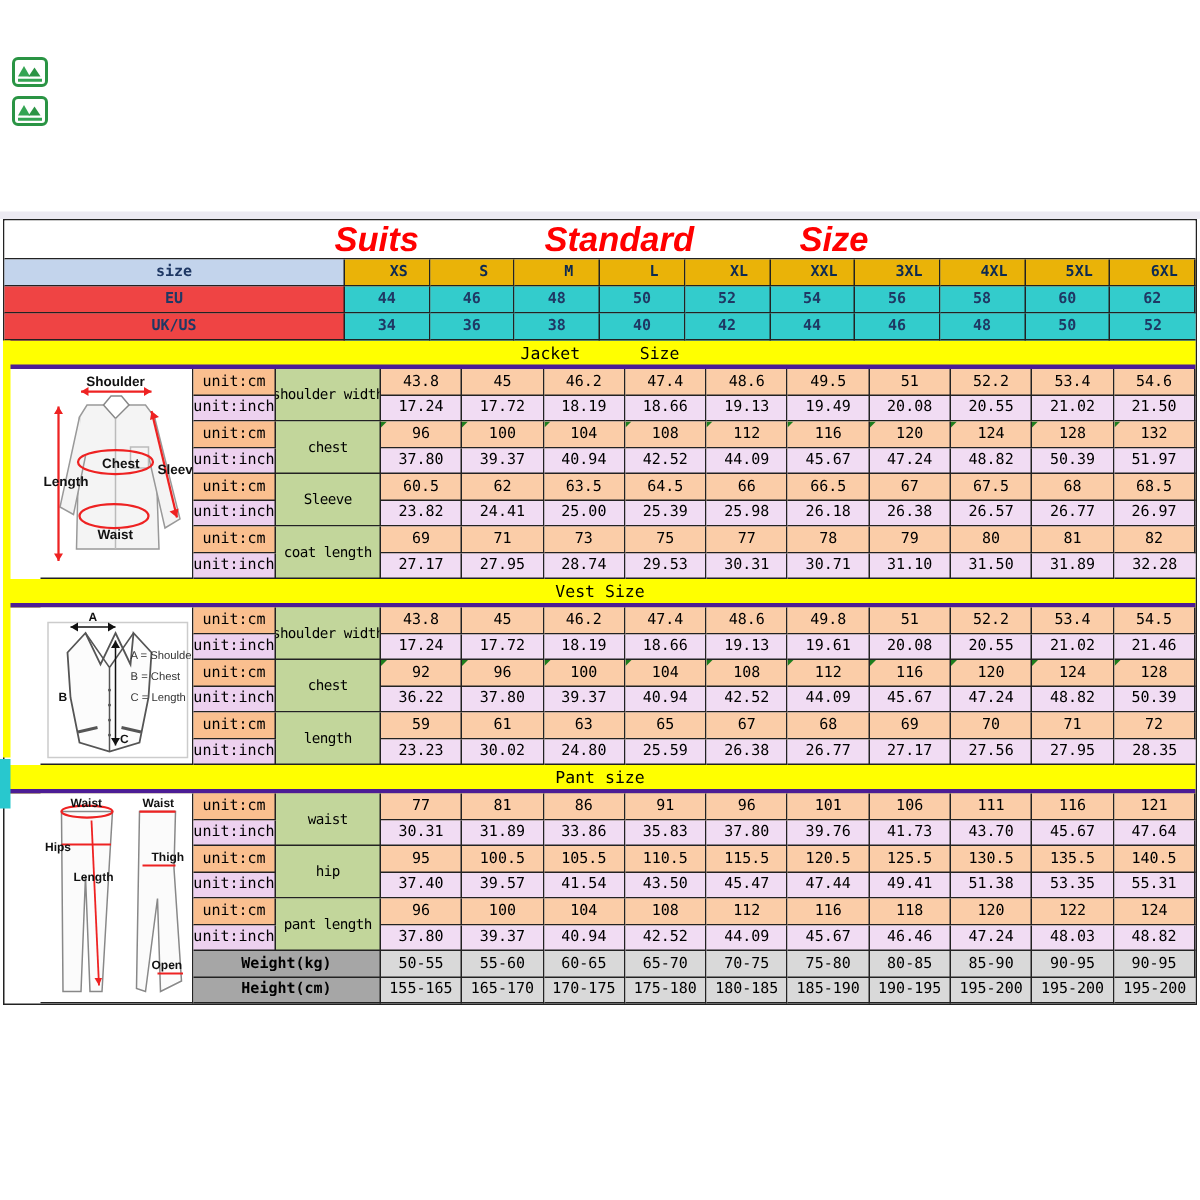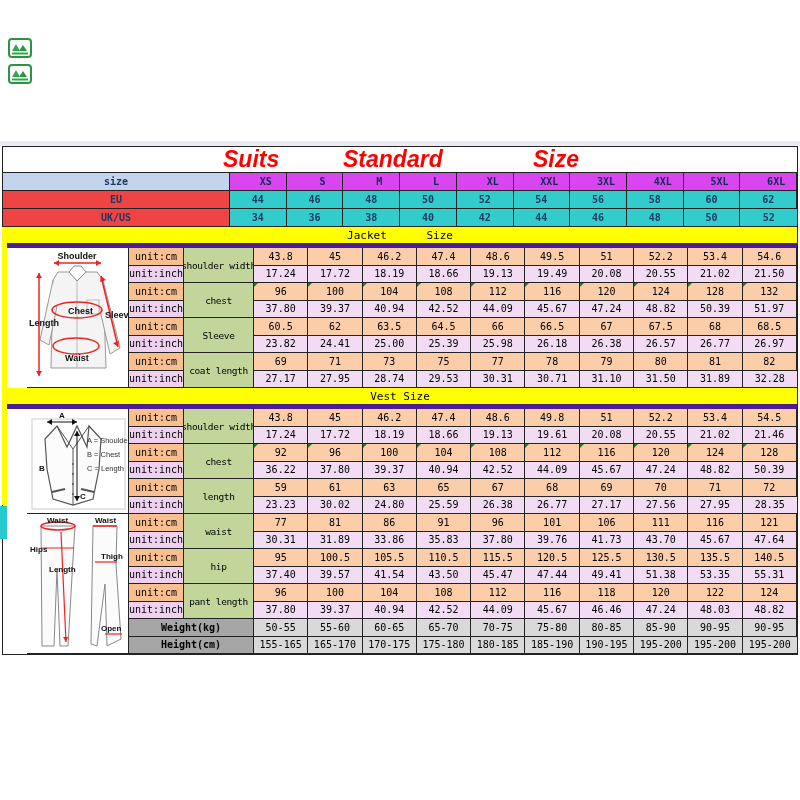"Standard" .tw1 { left: 340px -> 360px }
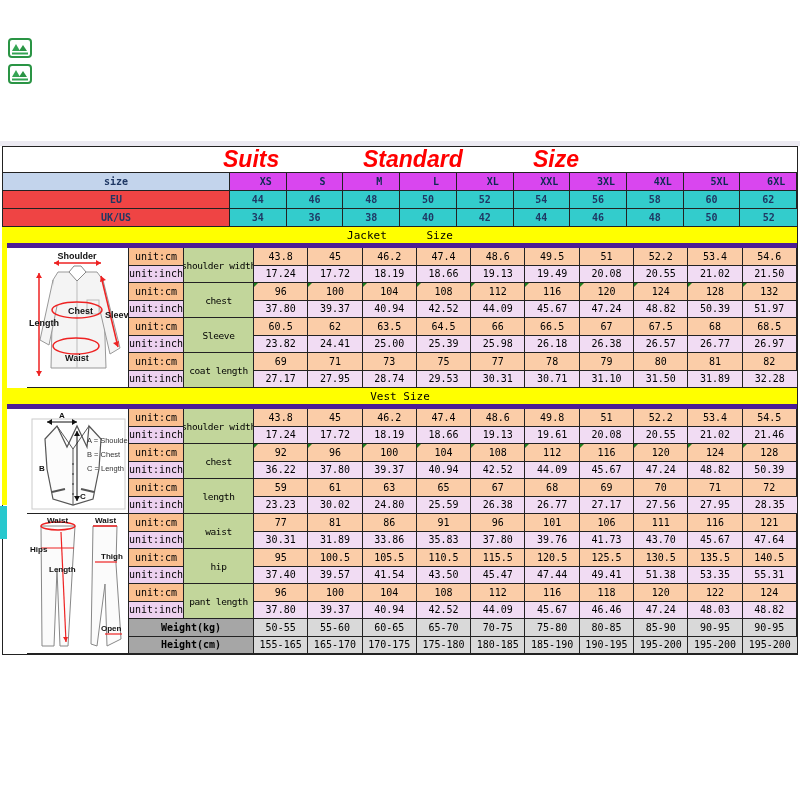"XS" .size-cell { background: #d946ef -> #eab308 }
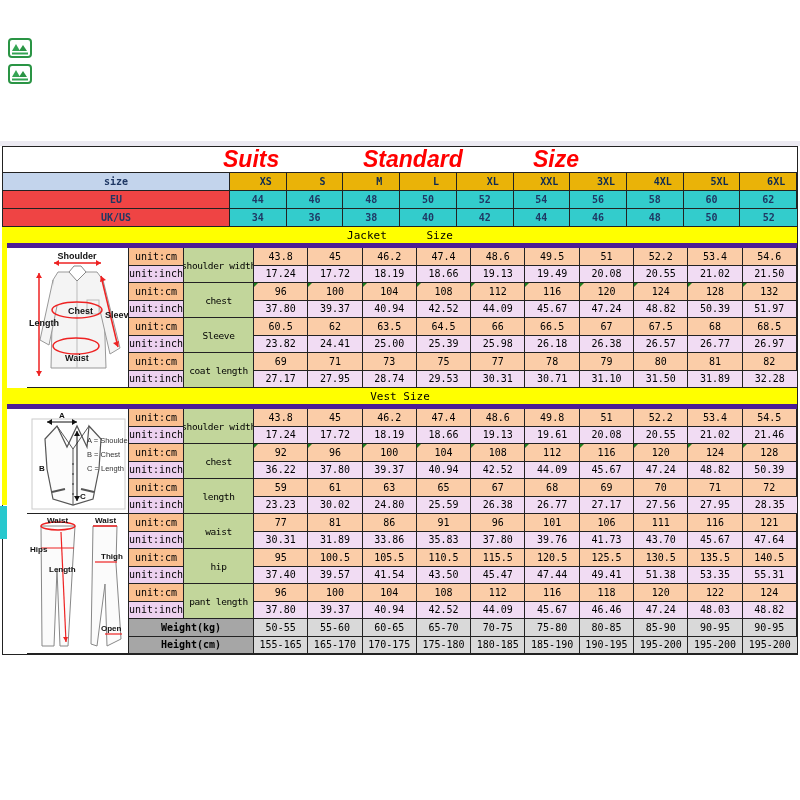"Jacket Size" .band { border-bottom: 5px solid #4c1d95 -> 3px solid #4c1d95 }
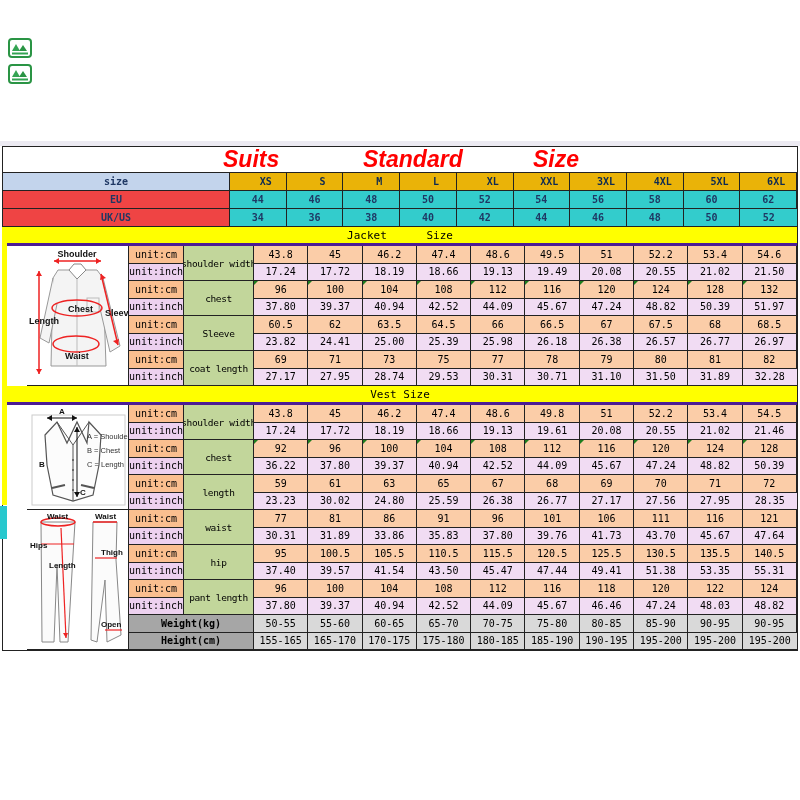"Pant size" div.band { html: none -> <div>Pant size</div> }
